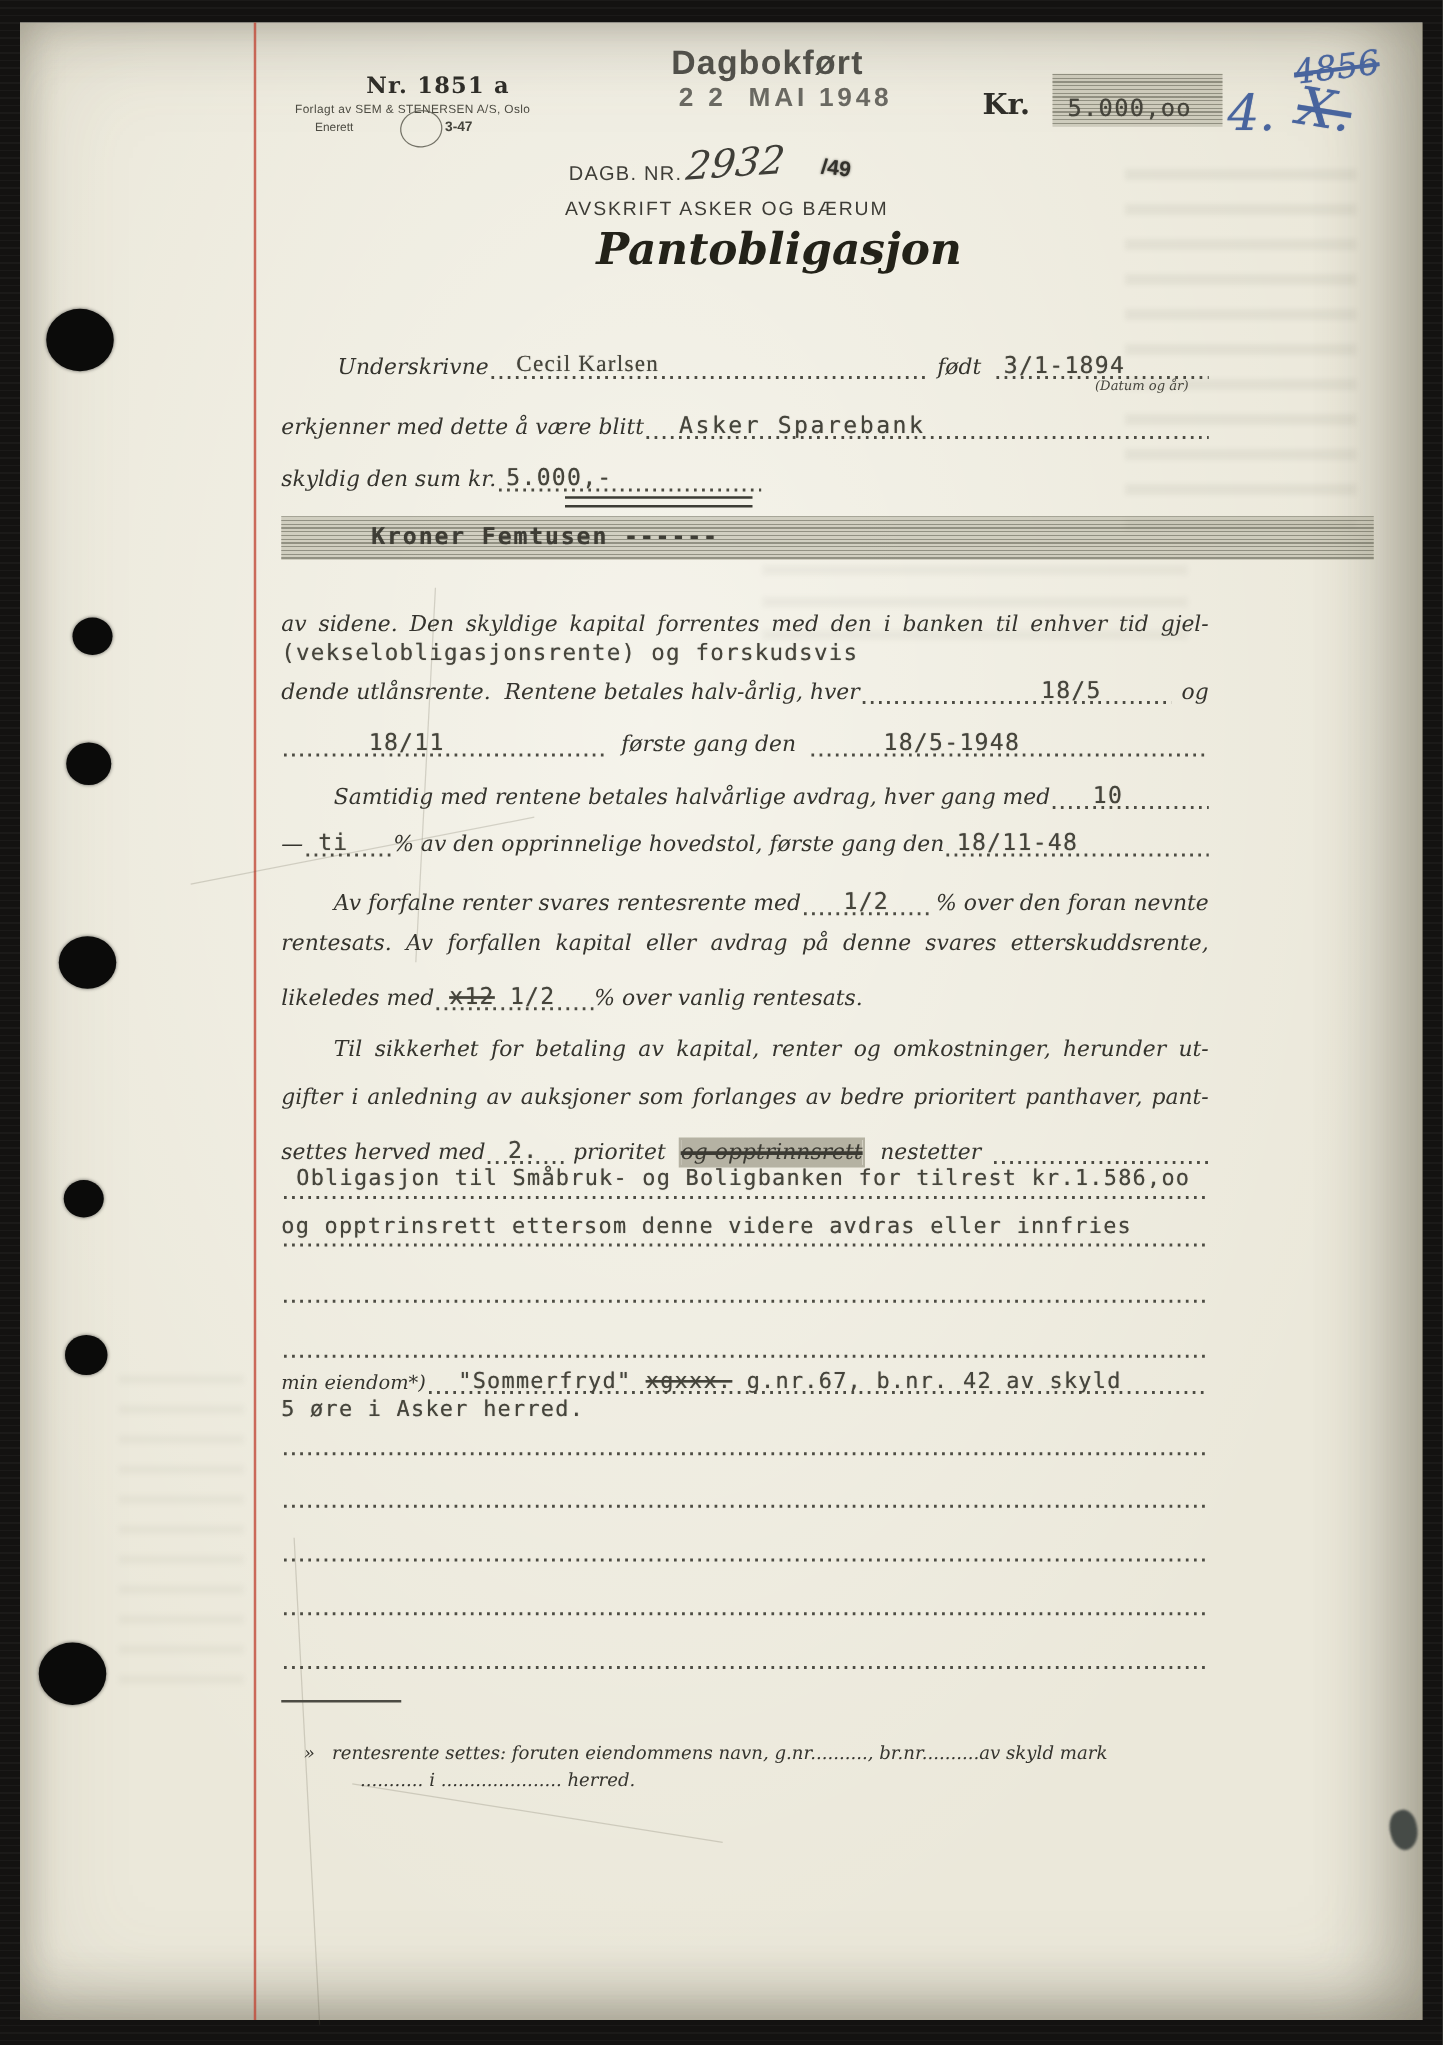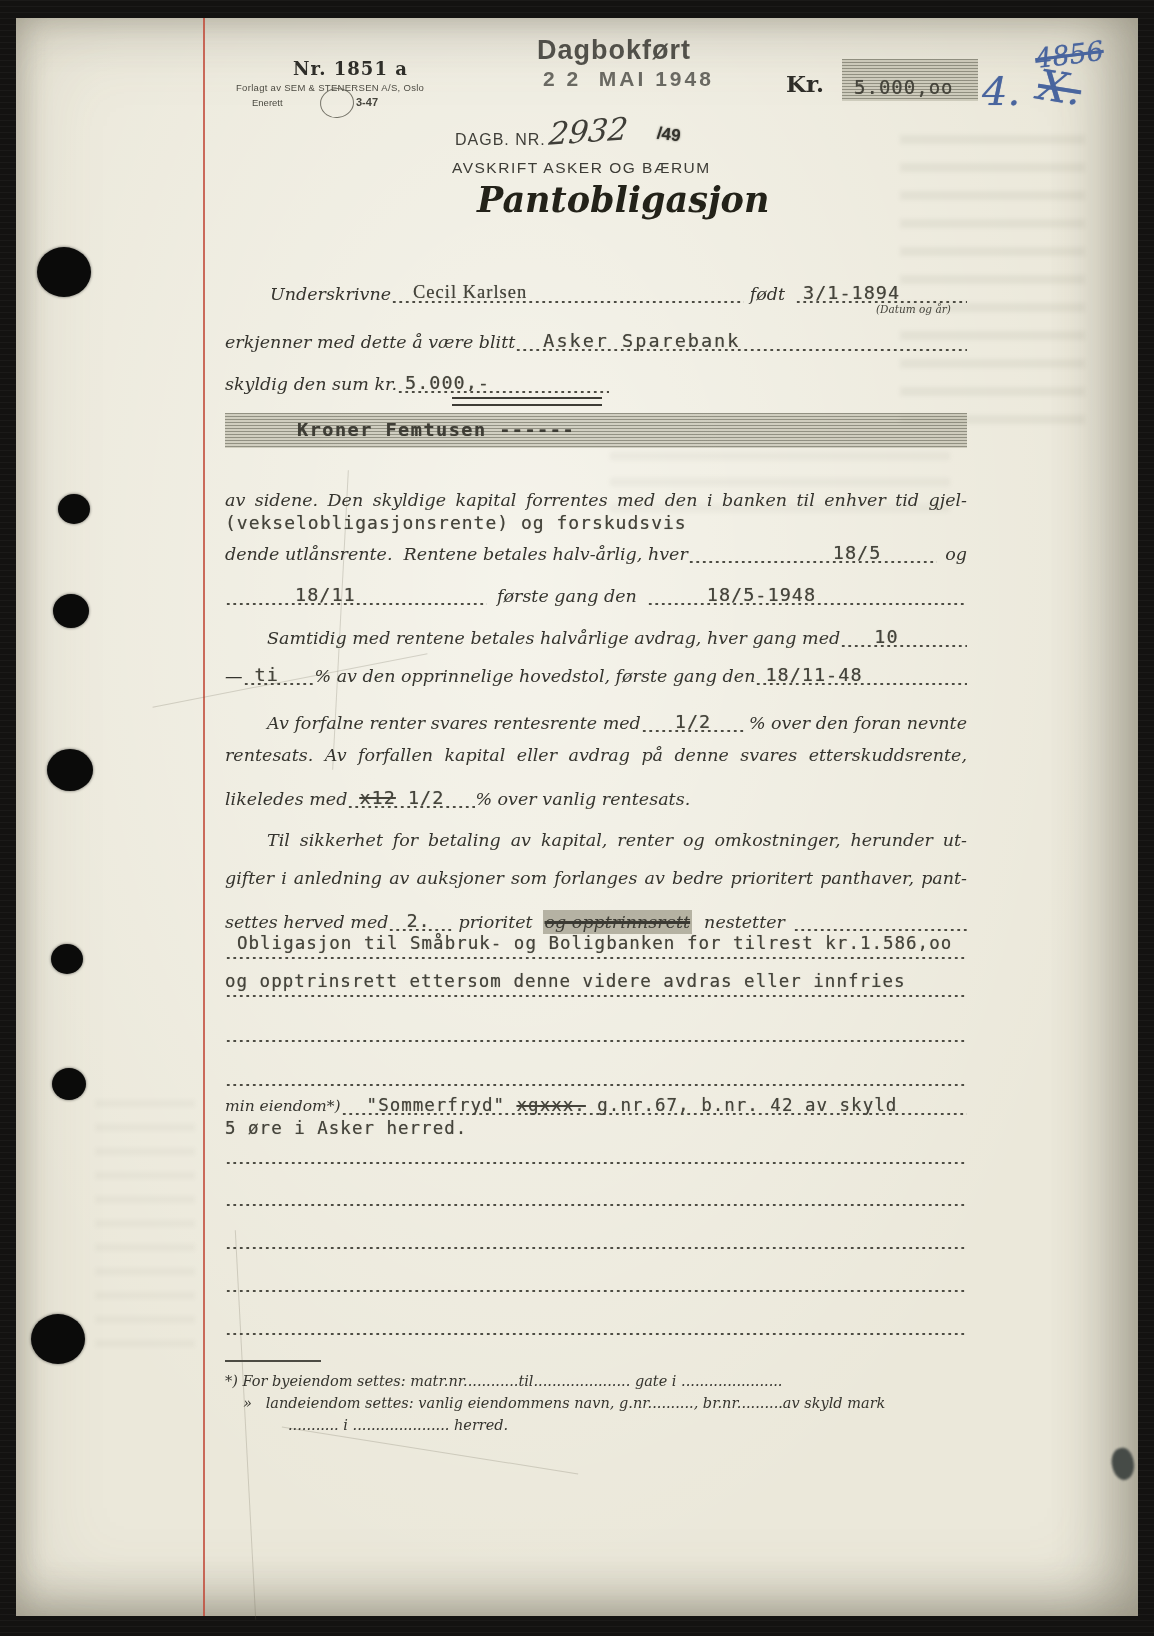"Kroner Femtusen ------" div.hatch { width: 742px -> 874px }
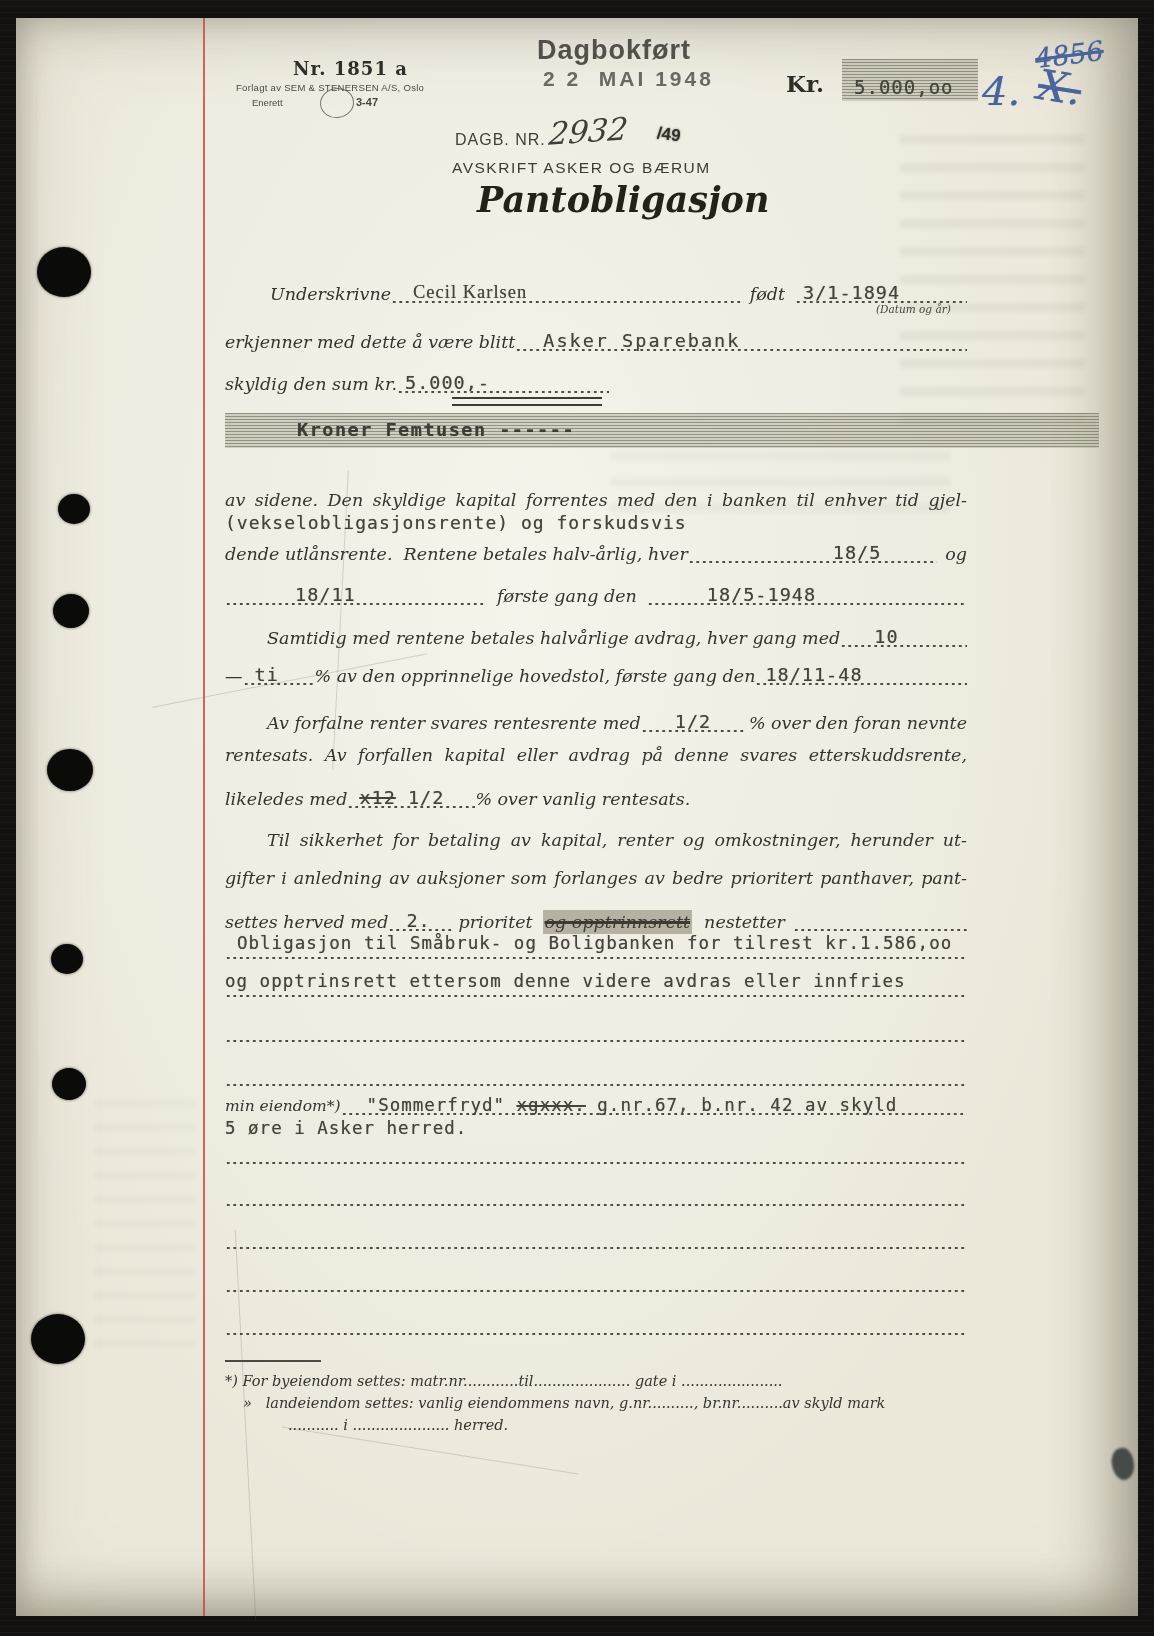"*) For byeiendom settes:" div.pr { html: <div>*) For byeiendom settes: matr.nr............til..................... gate i ......................</div> -> none }
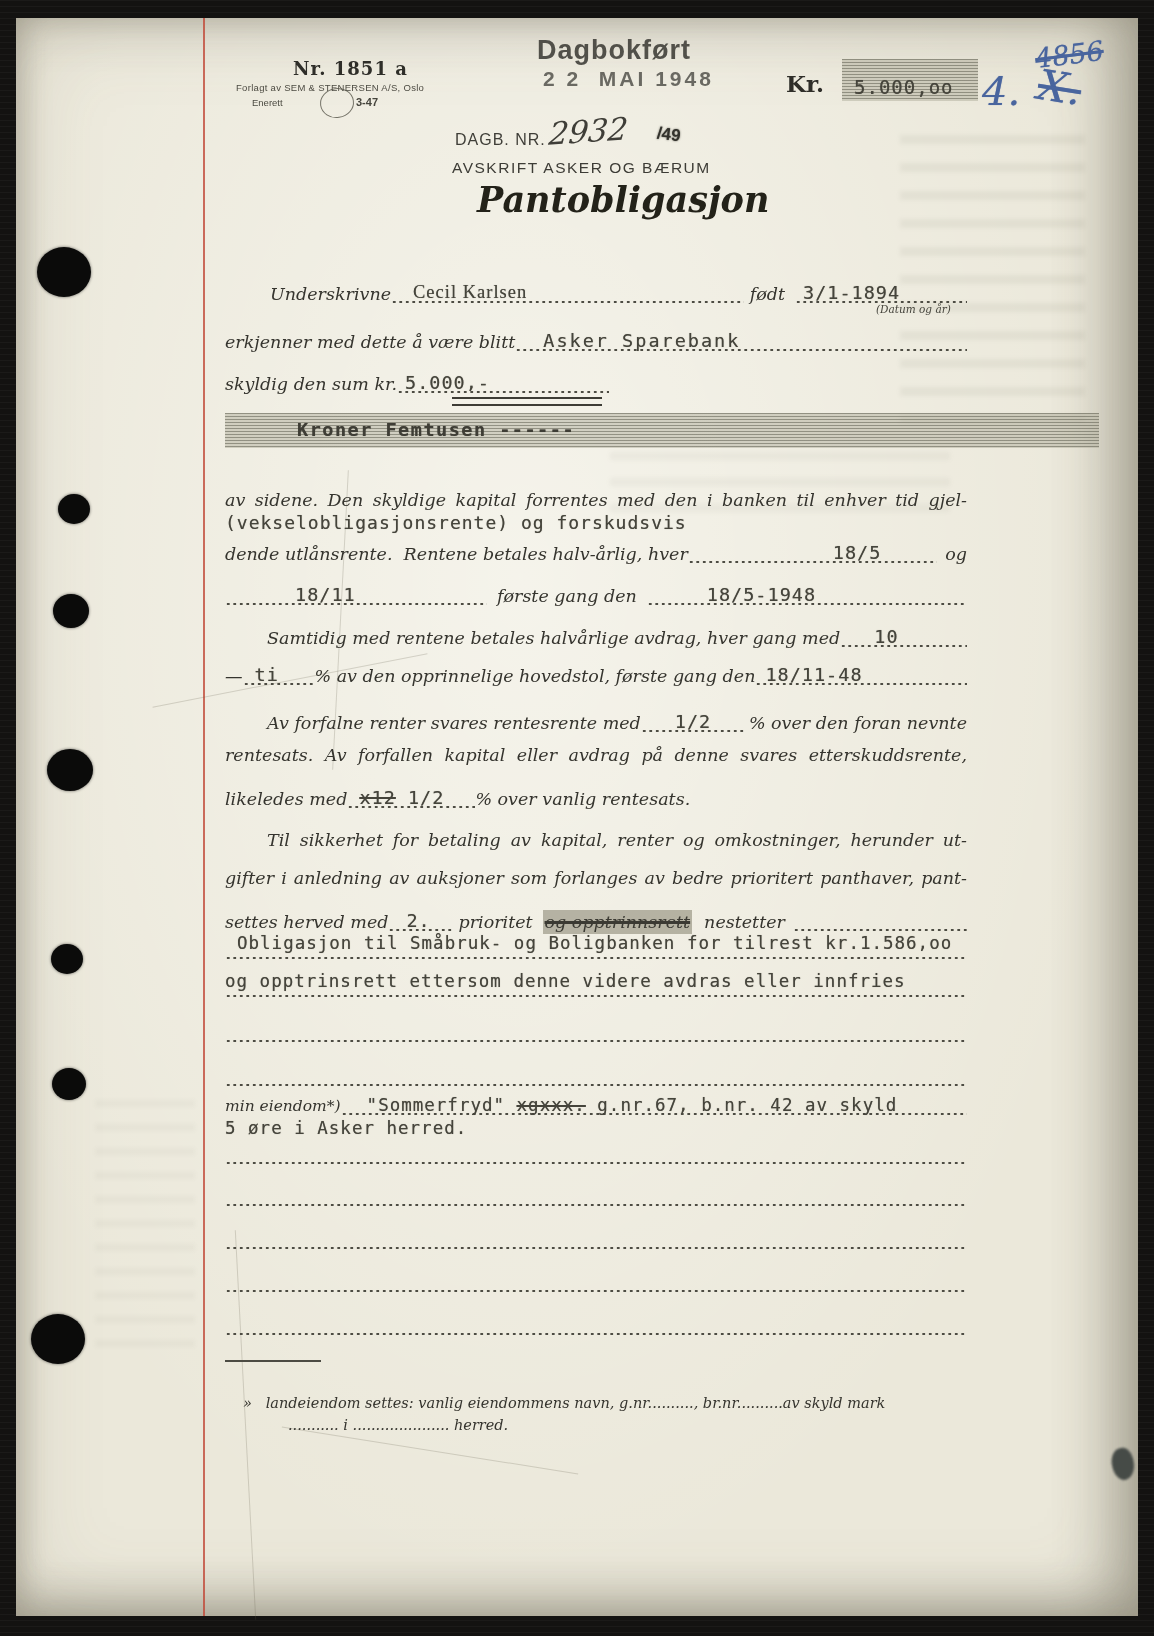"» landeiendom settes: vanlig eiendommens" div.pr { text: landeiendom settes: vanlig -> rentesrente settes: foruten }
